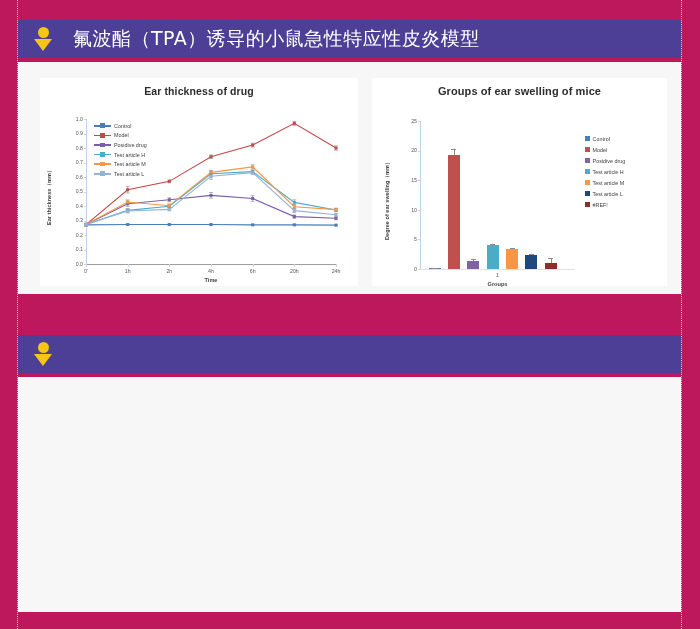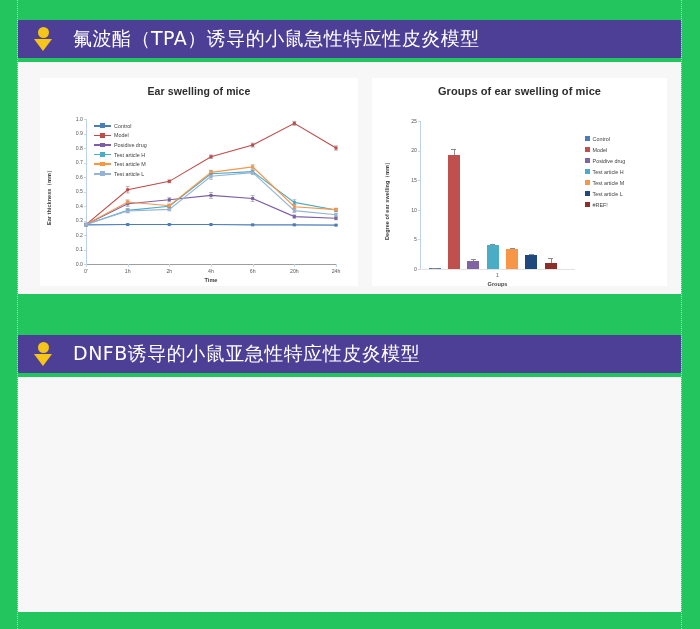"氟波酯（TPA）诱导的小鼠急性特应性皮炎模型" .page { background: #22c55e -> #be185d }
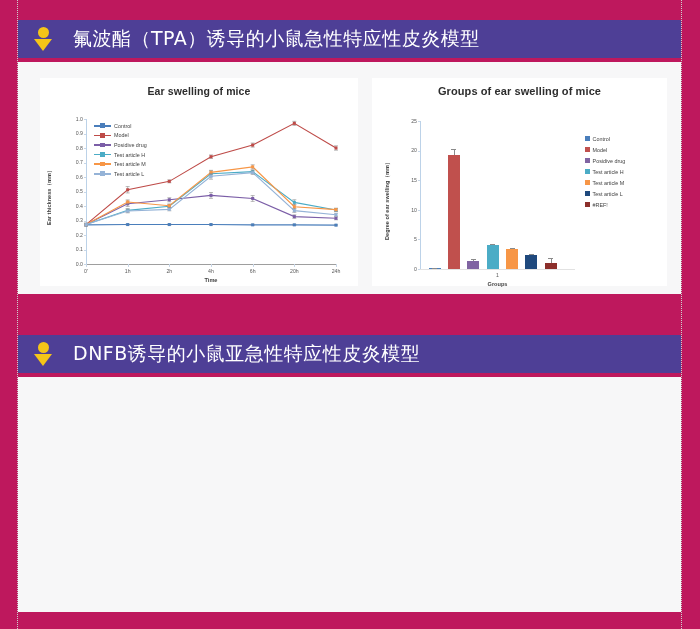"Ear swelling of mice" div.chart-title { text: swelling of mice -> thickness of drug }
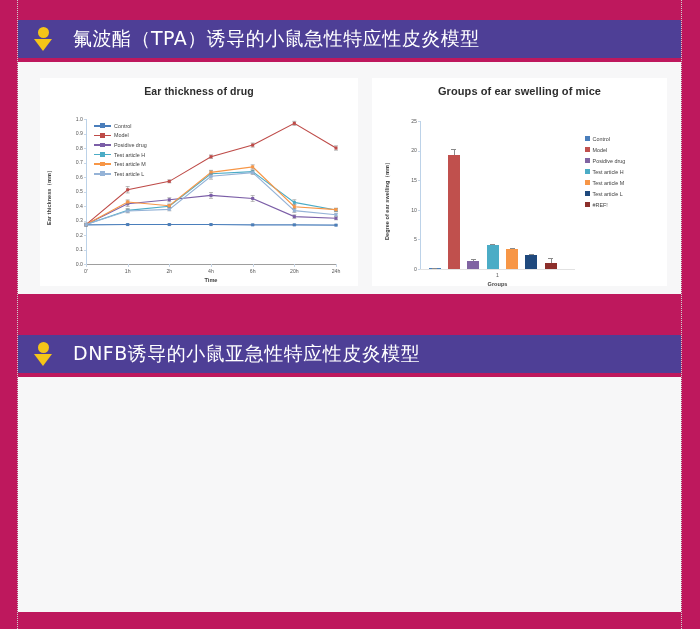"DNFB诱导的小鼠亚急性特应性皮炎模型" div.hdr-title { html: <div>DNFB诱导的小鼠亚急性特应性皮炎模型</div> -> none }
